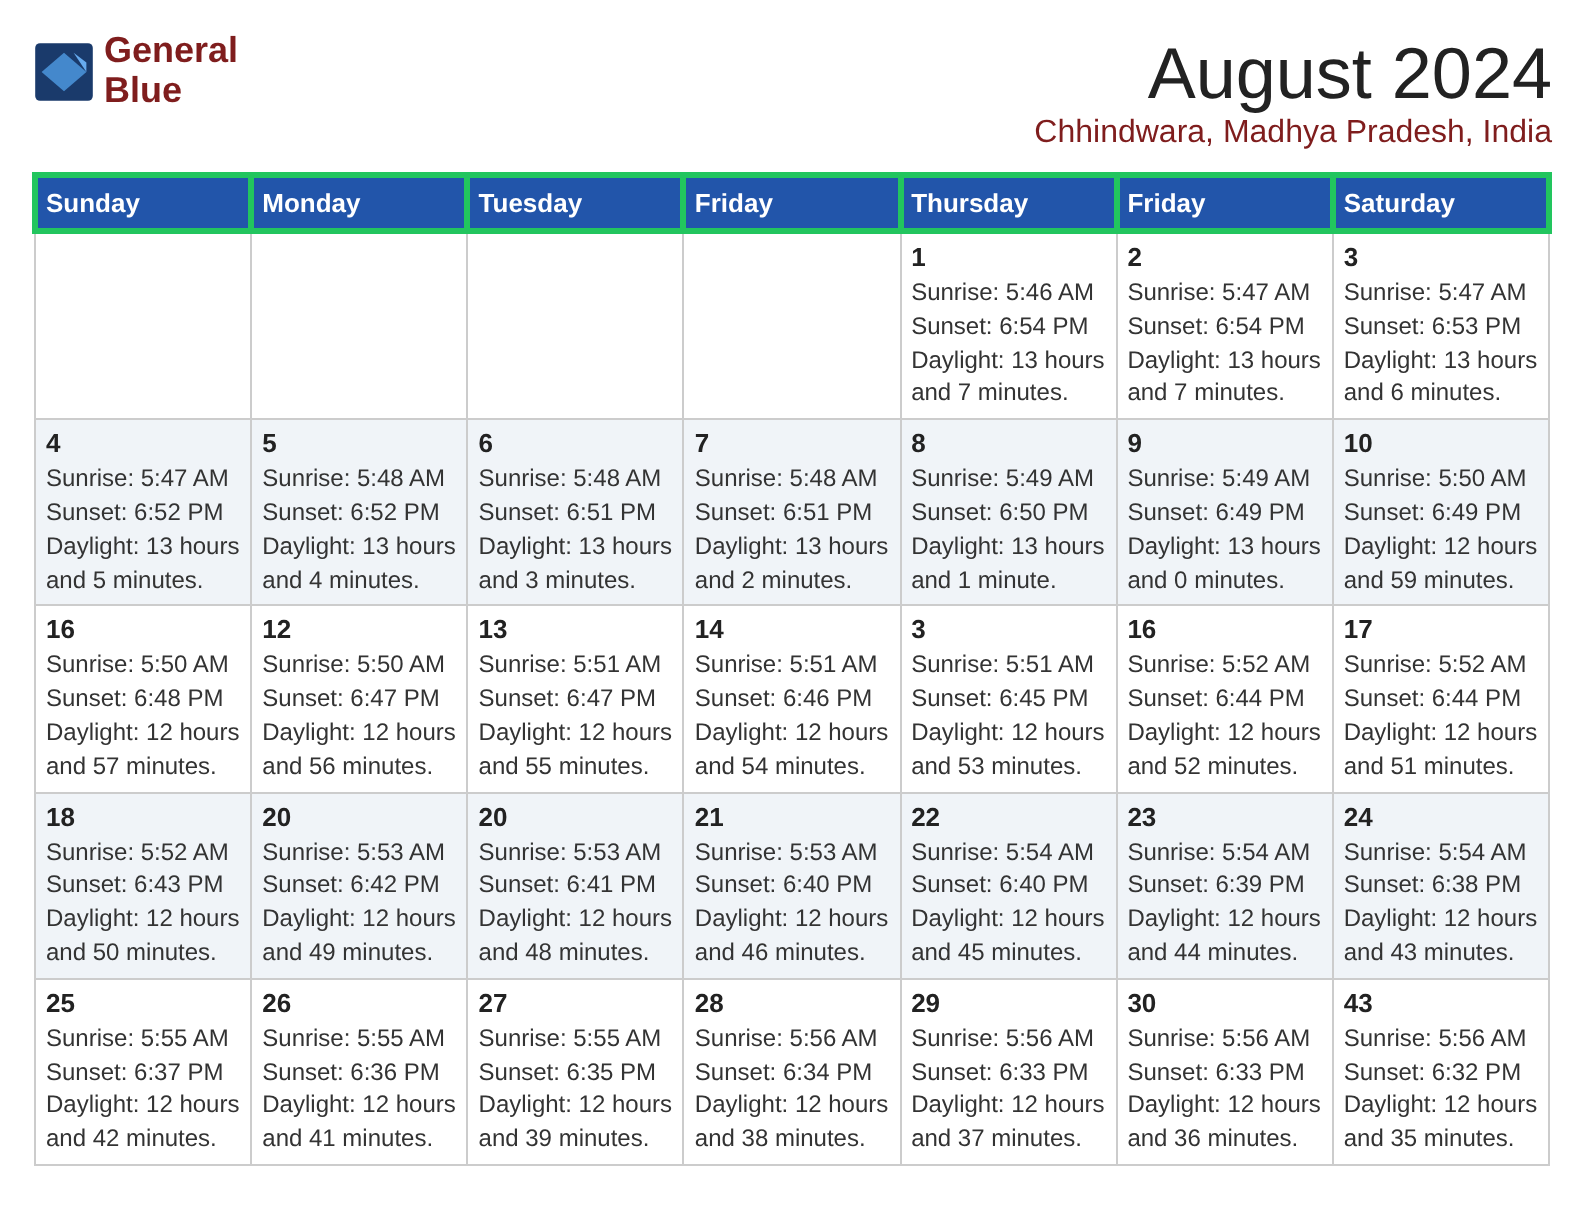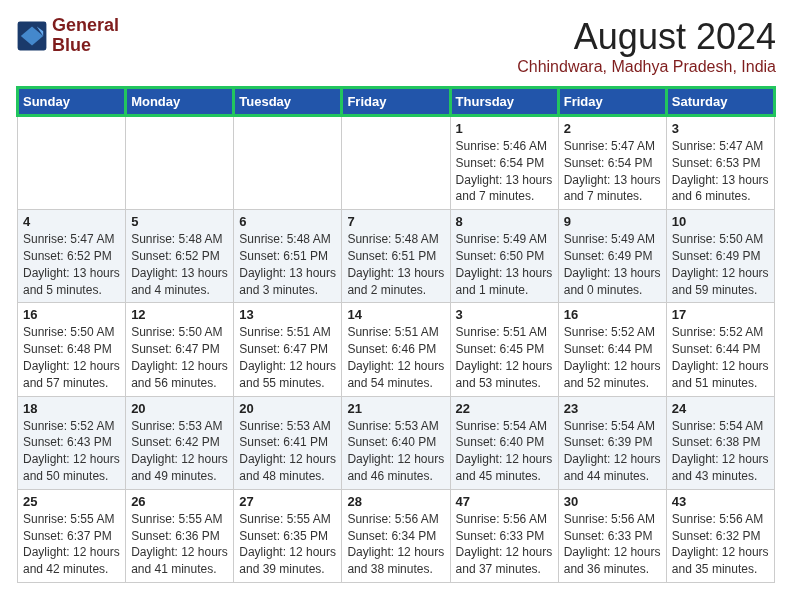"47" span.day-number { text: 47 -> 29 }
